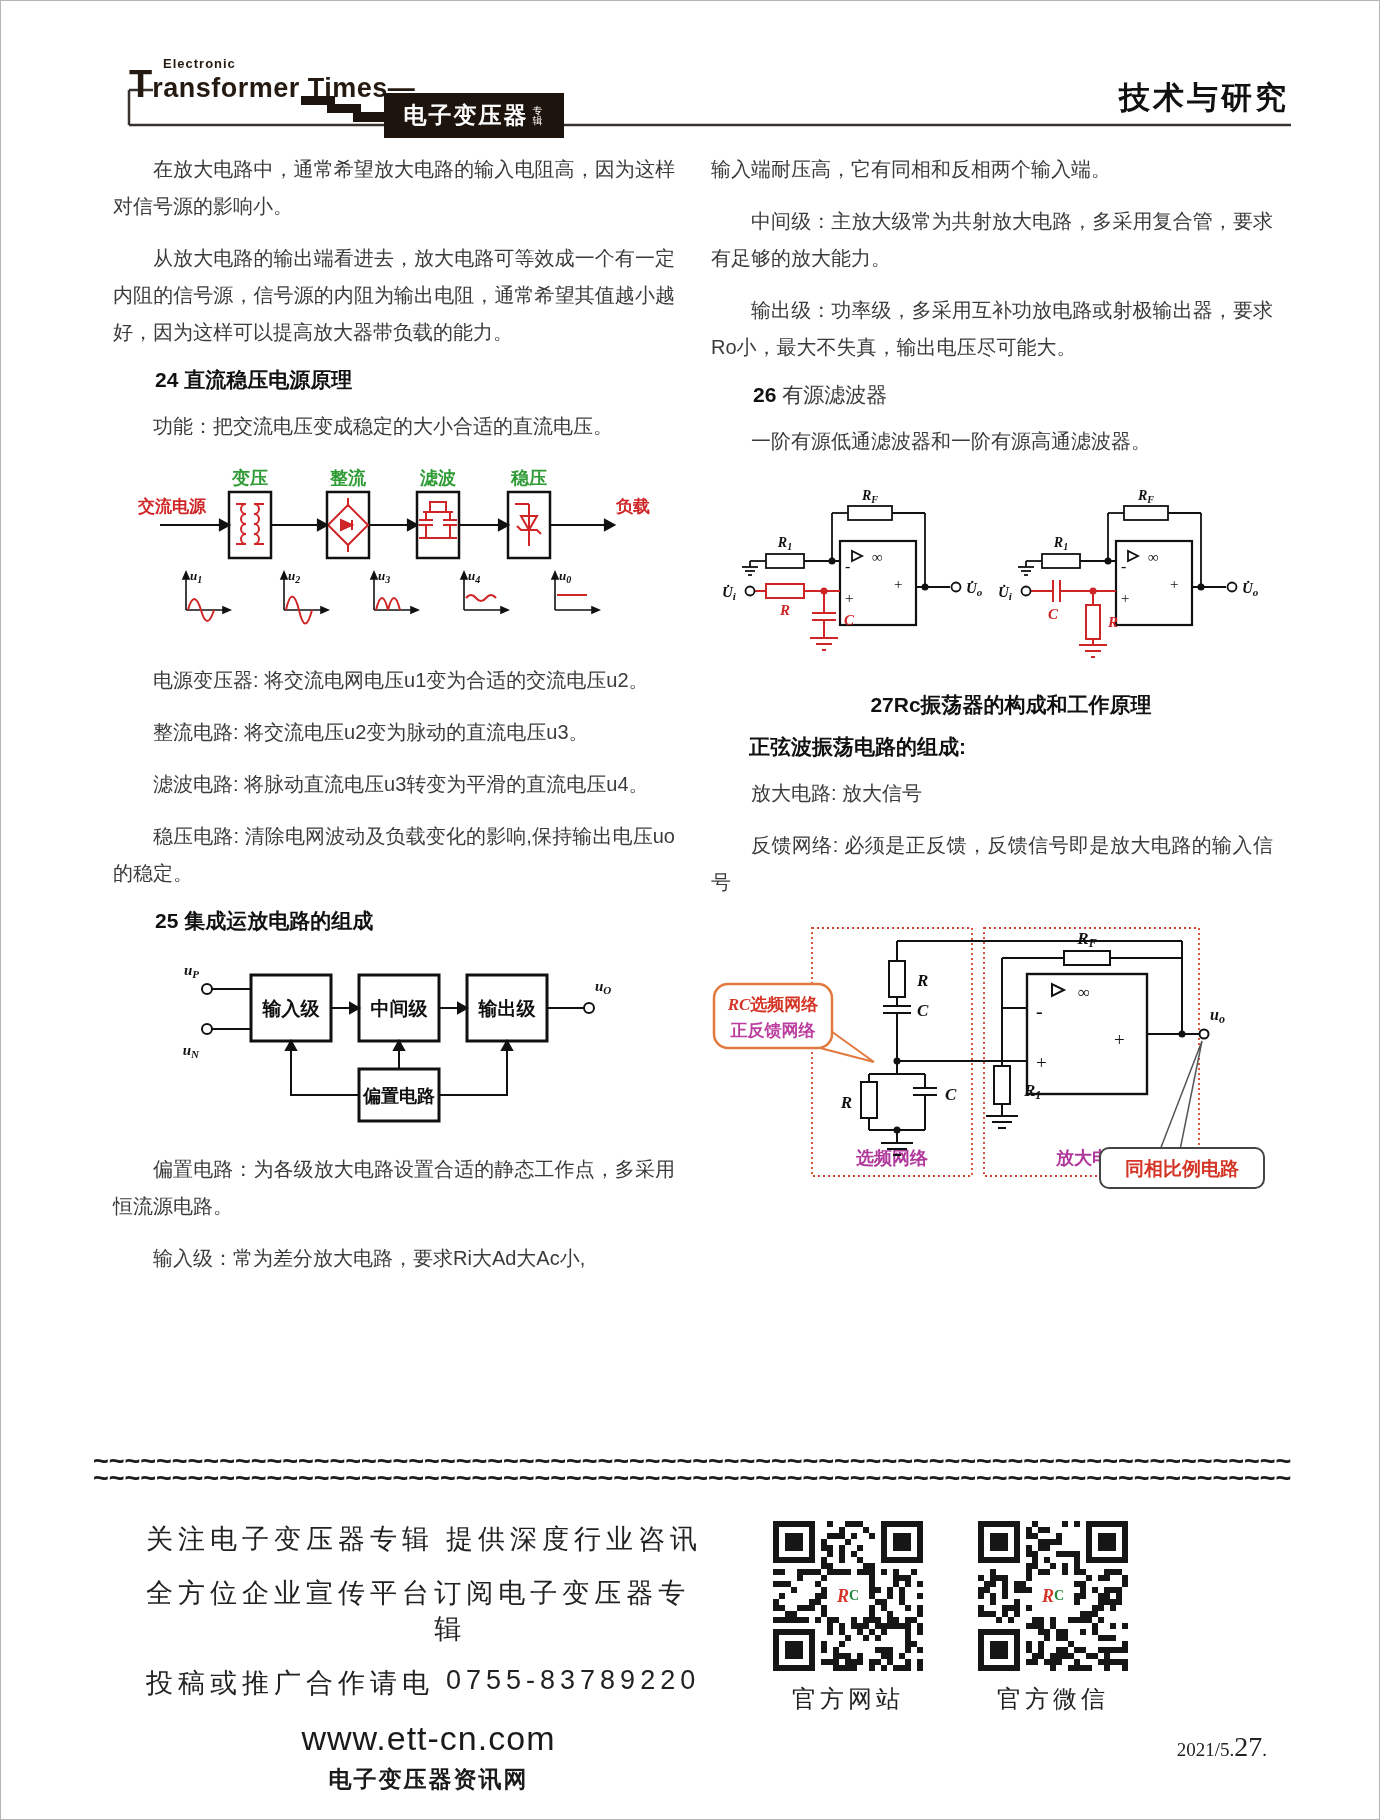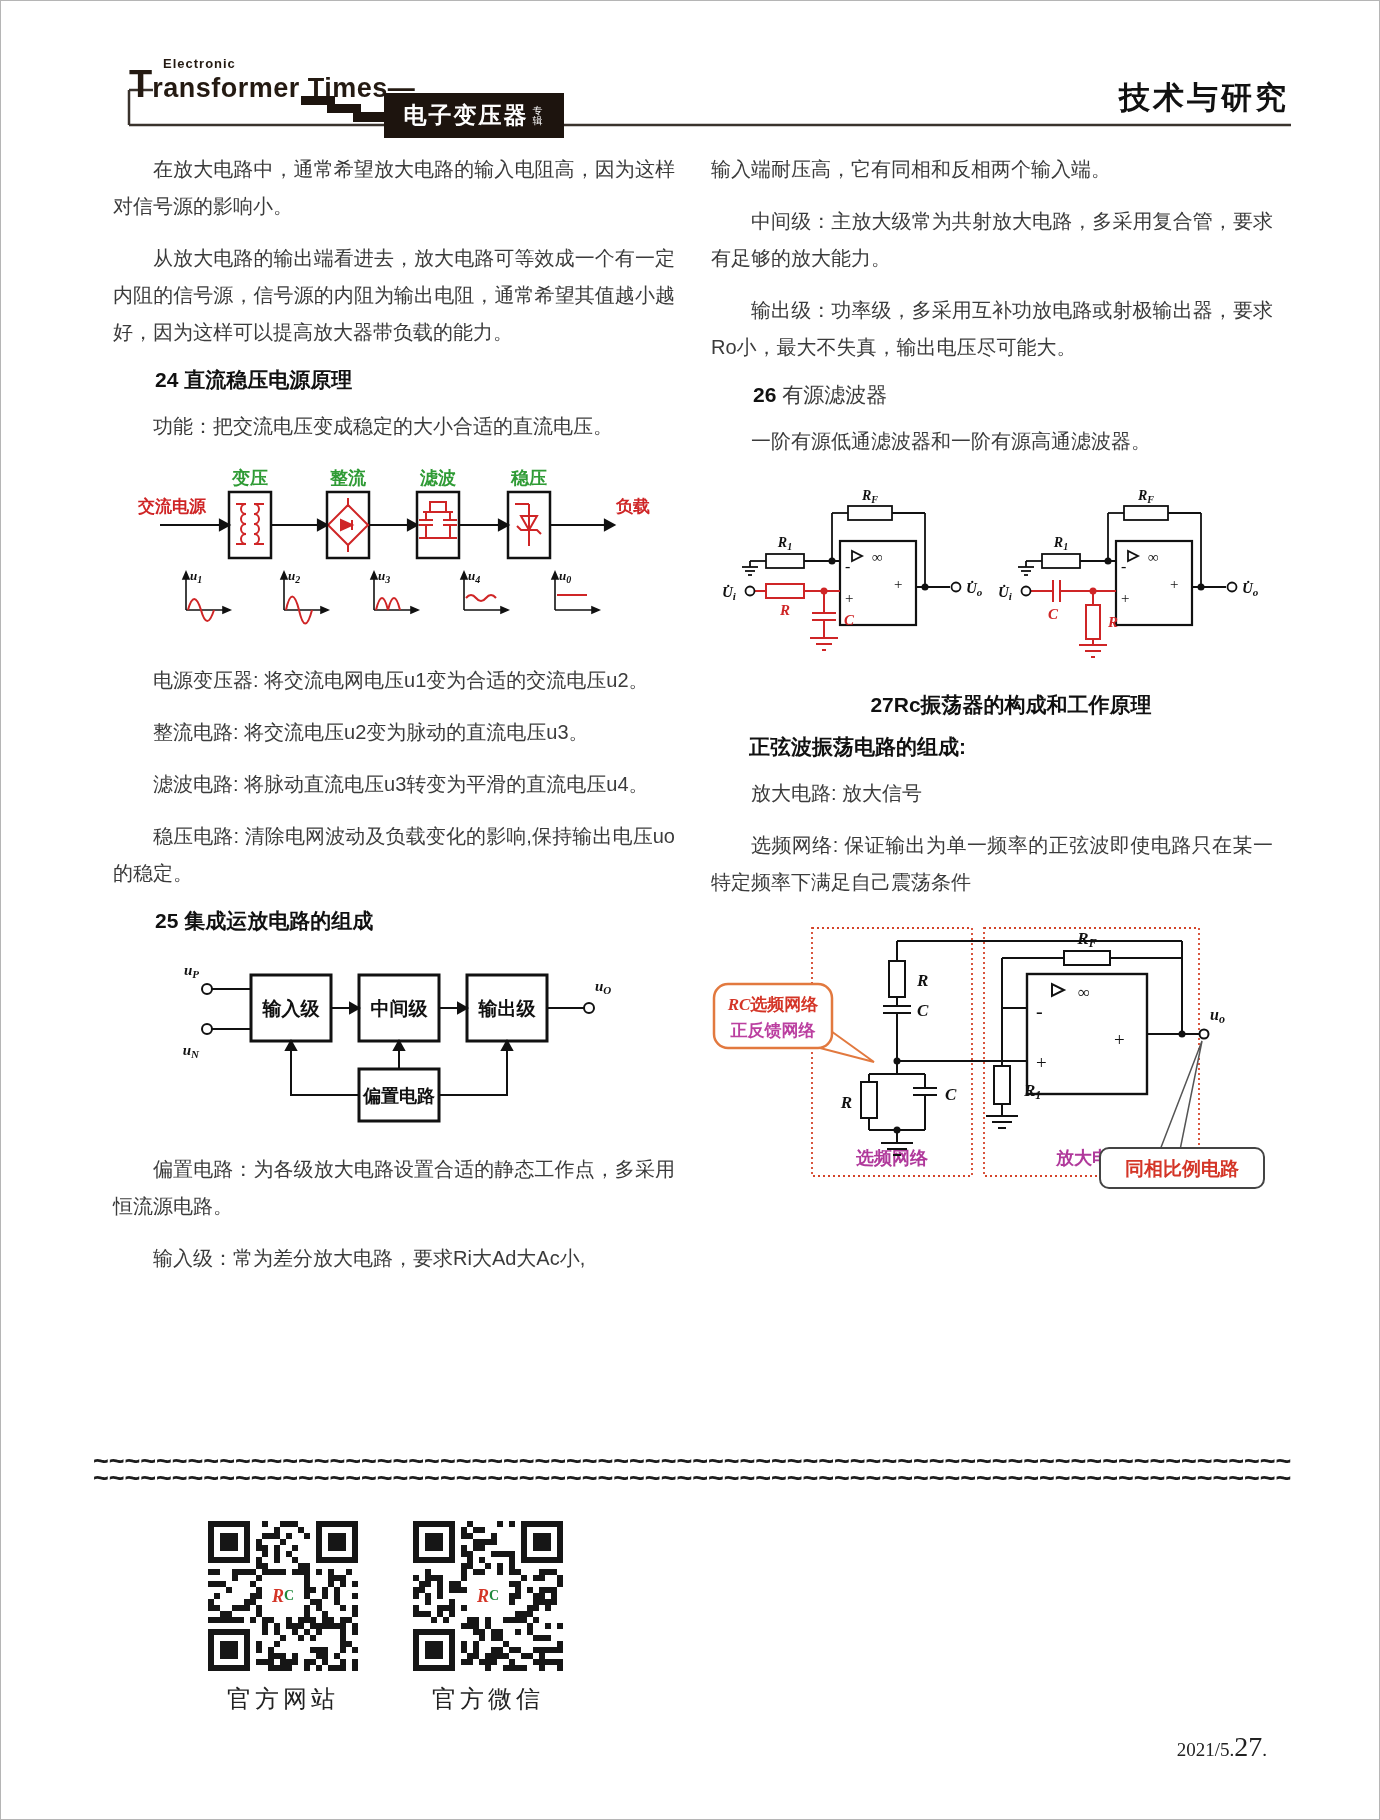"反馈网络: 必须是正反馈，反馈信号即是放大电路的输入信号" p.indent { html: none -> <p>反馈网络: 必须是正反馈，反馈信号即是放大电路的输入信号</p> }
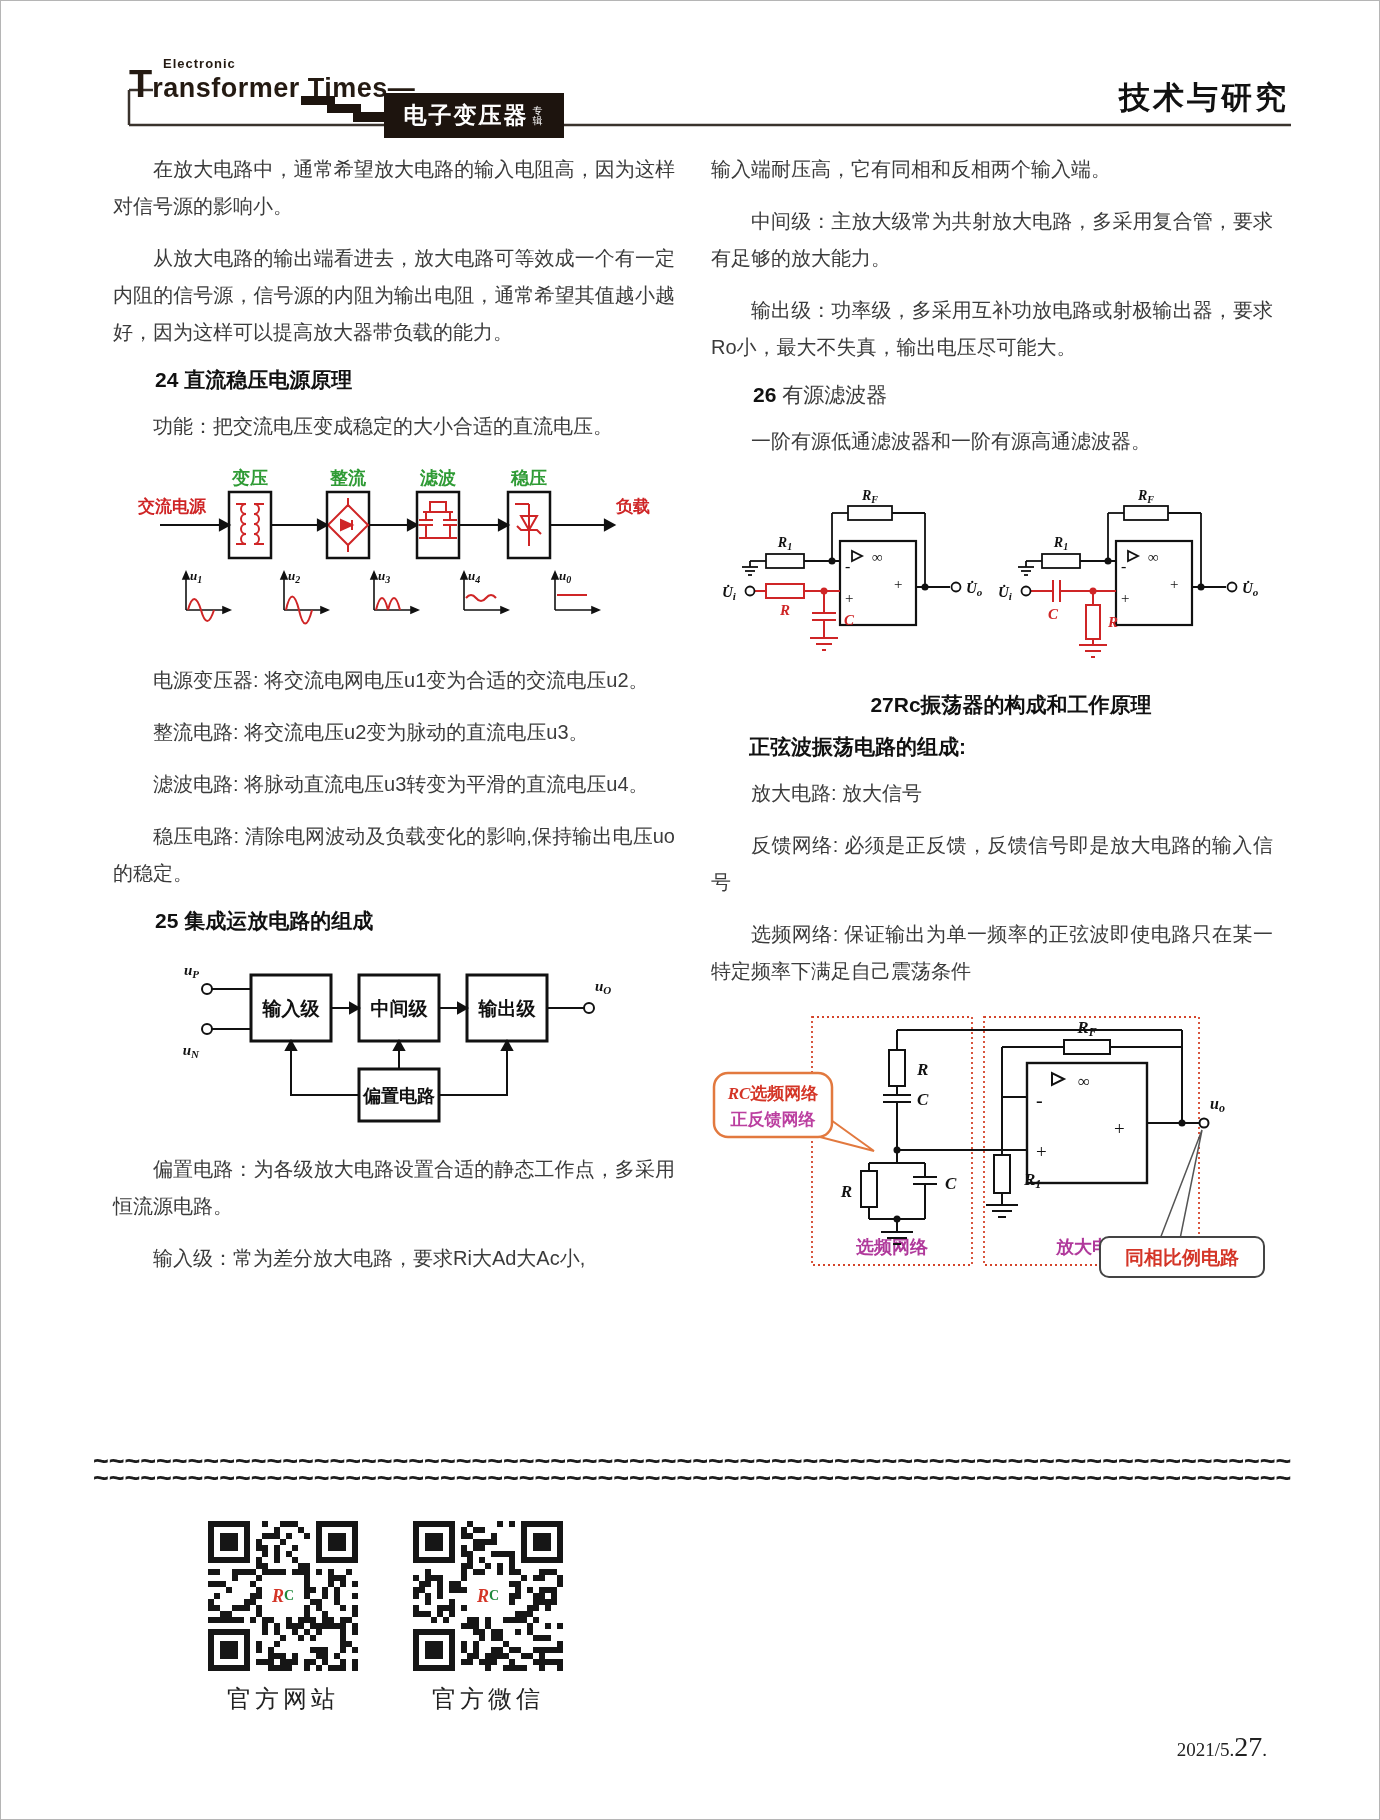"选频网络: 保证输出为单一频率的正弦波即使电路只在某一特定频率下满足自己震荡条件" p.indent { html: <p>选频网络: 保证输出为单一频率的正弦波即使电路只在某一特定频率下满足自己震荡条件</p> -> none }
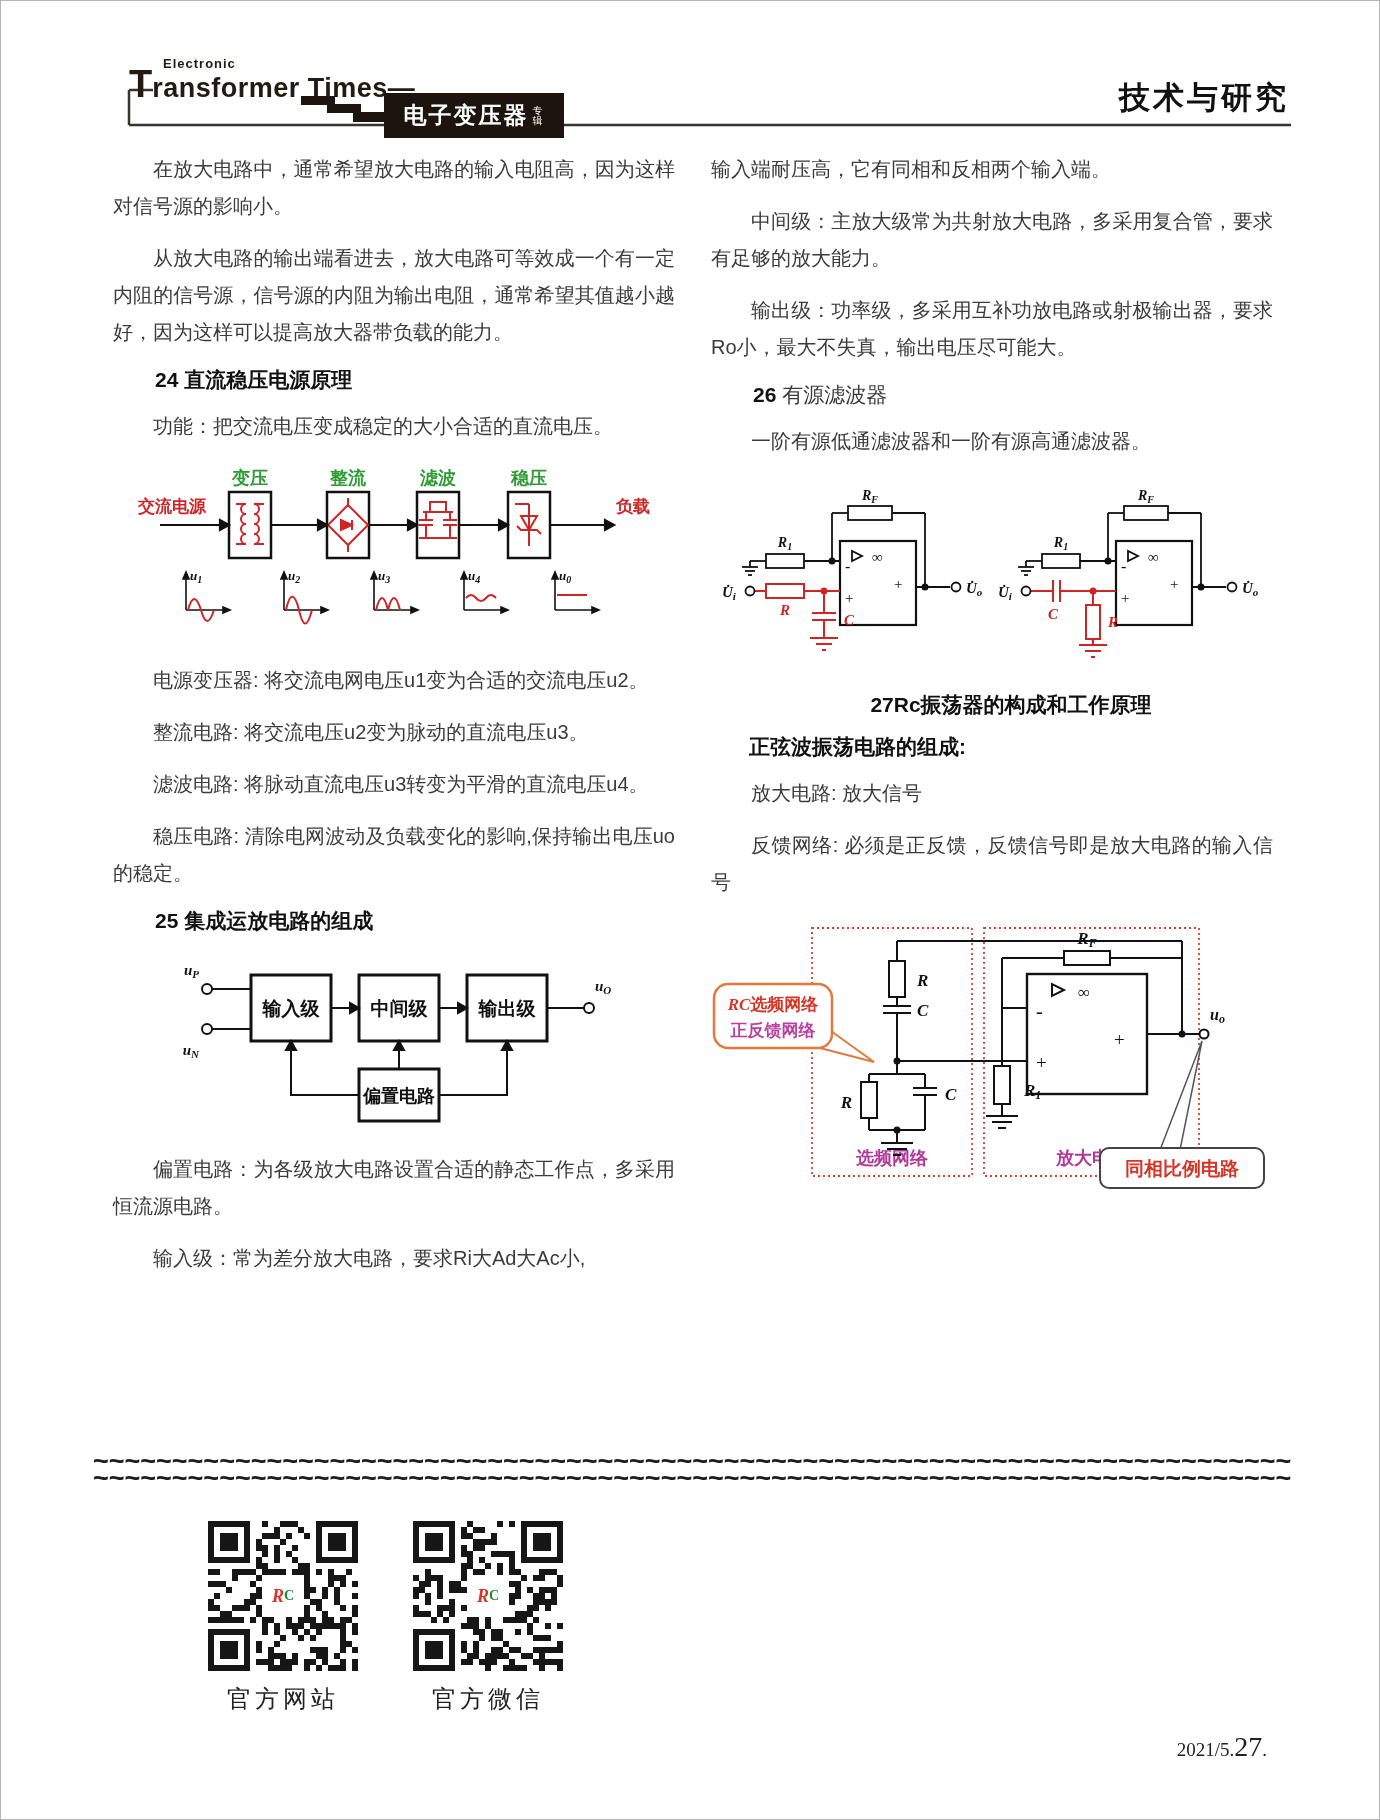"关注电子变压器专辑" div.f-left { html: none -> <div> <div> <span>关注电子变压器专辑</span> <span>提供深度行业咨讯</span> </div> <div> <span>全方位企业宣传平台</span> <span>订阅电子变压器专辑</span> </div> <div> <span>投稿或推广合作请电</span> <span>0755-83789220</span> </div> <div>www.ett-cn.com</div> <div>电子变压器资讯网</div> </div> }
